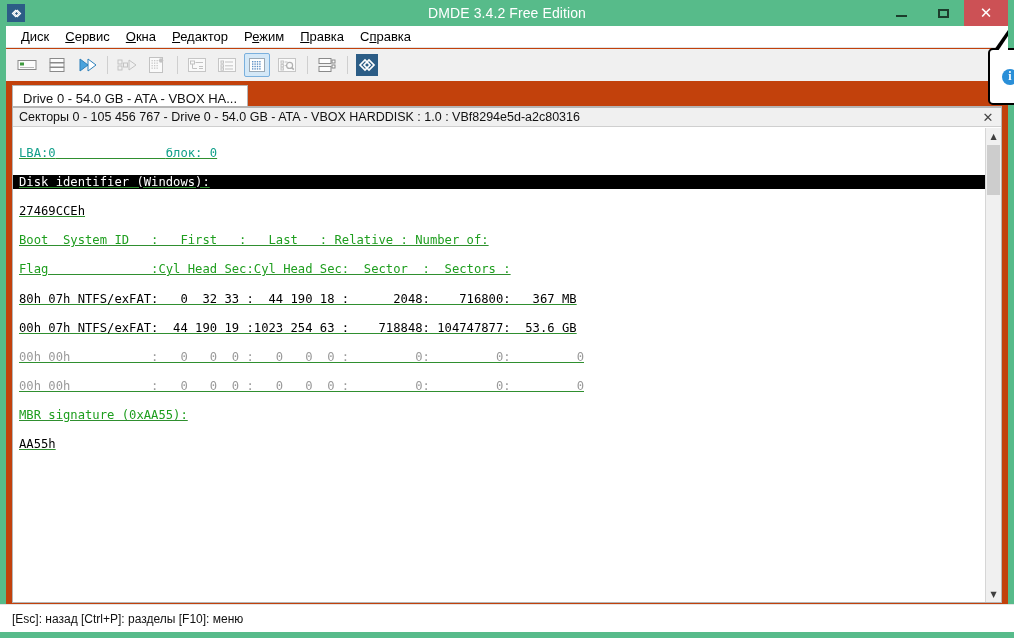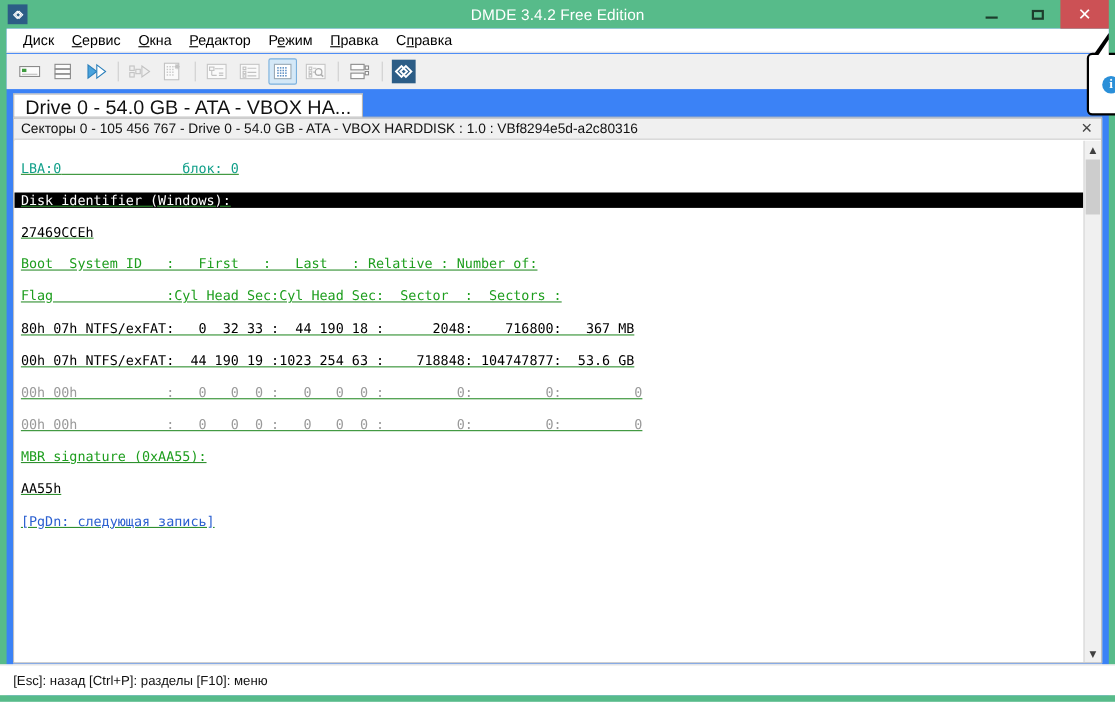"Диск" #client { background: #3b82f6 -> #c2410c; border-radius: none -> 24px }
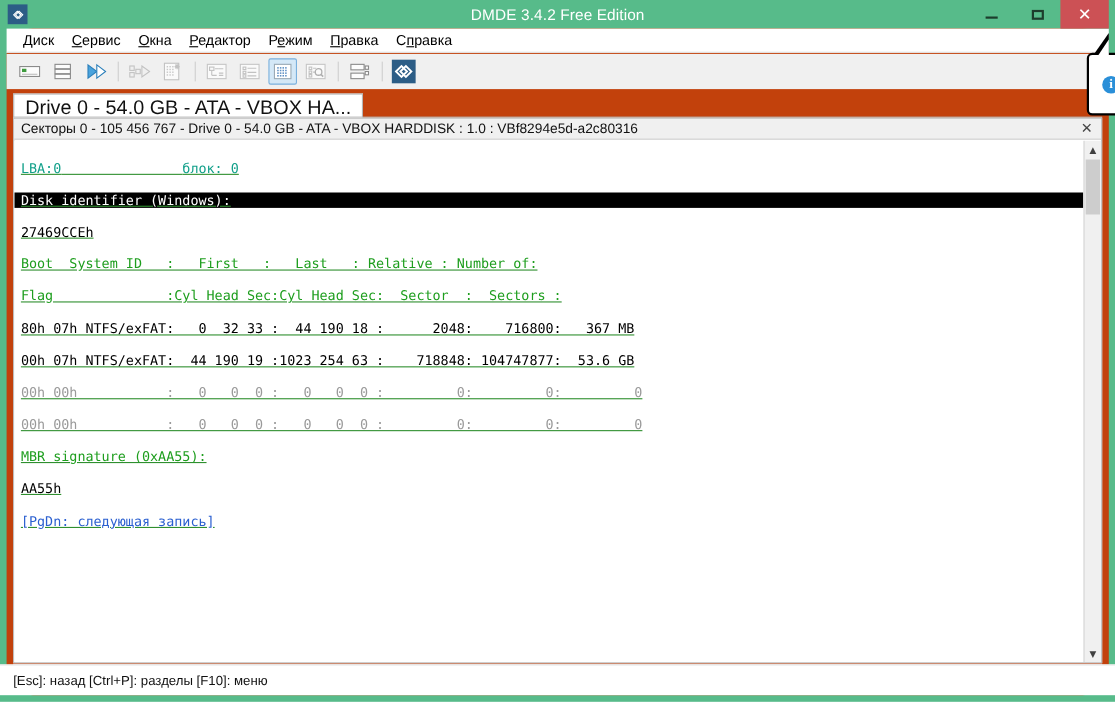"Drive 0 - 54.0 GB" #tab0 { font-size: 18px -> 13px }
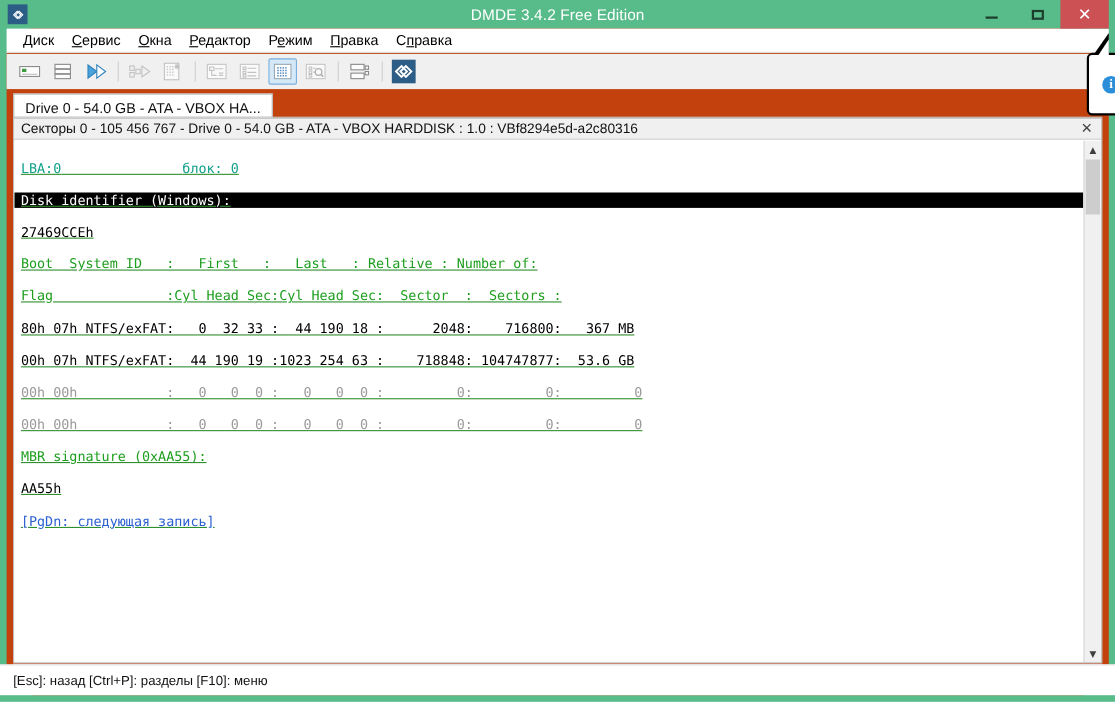"[PgDn: следующая запись]" div.ln { html: <div><span>[PgDn: следующая запись]</span></div> -> none }
